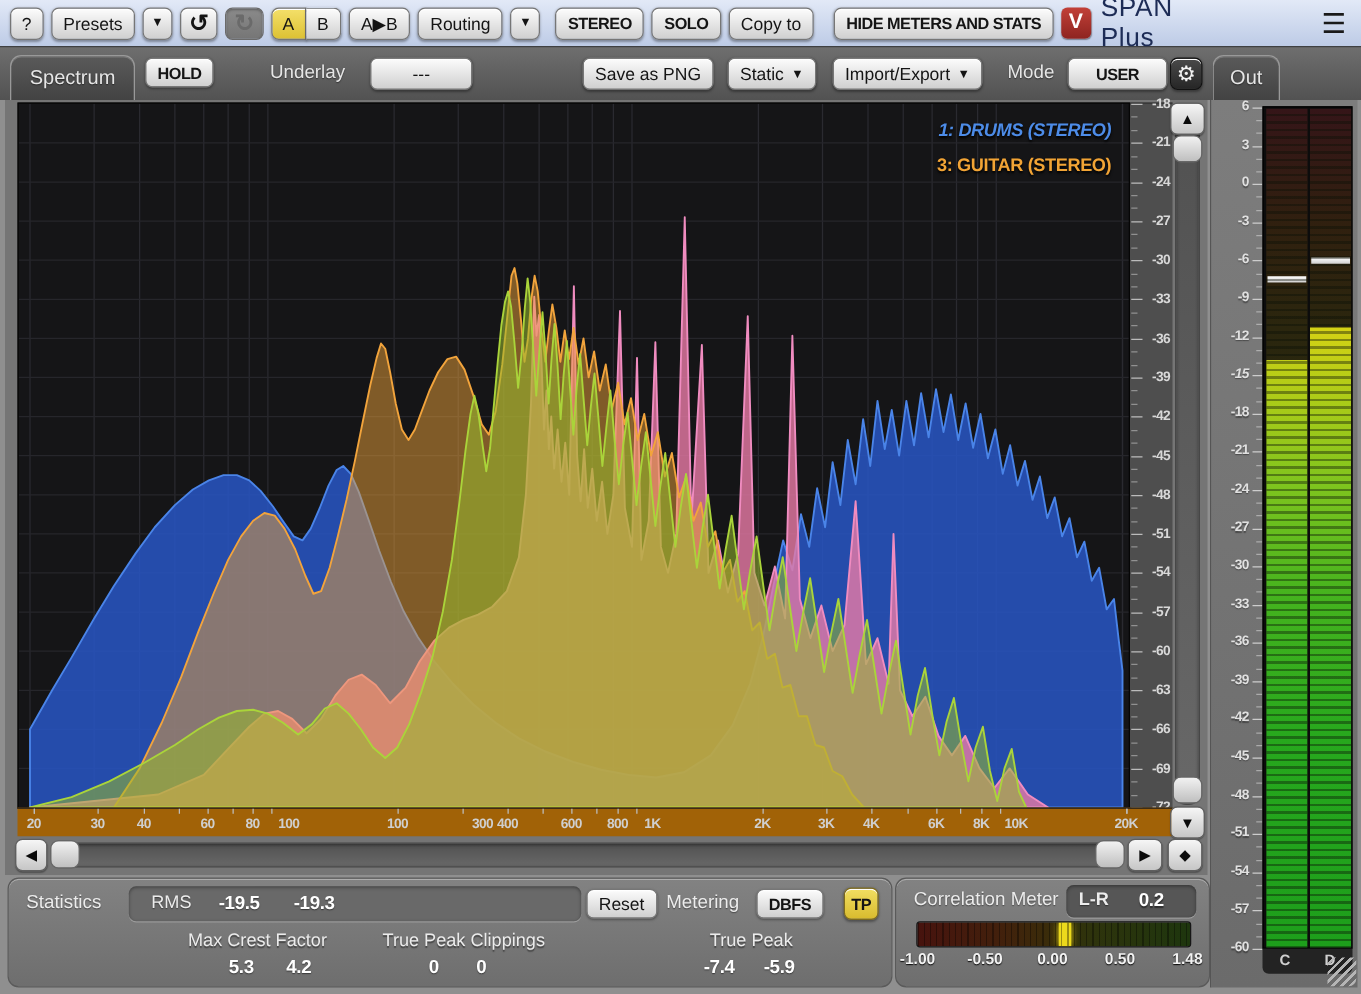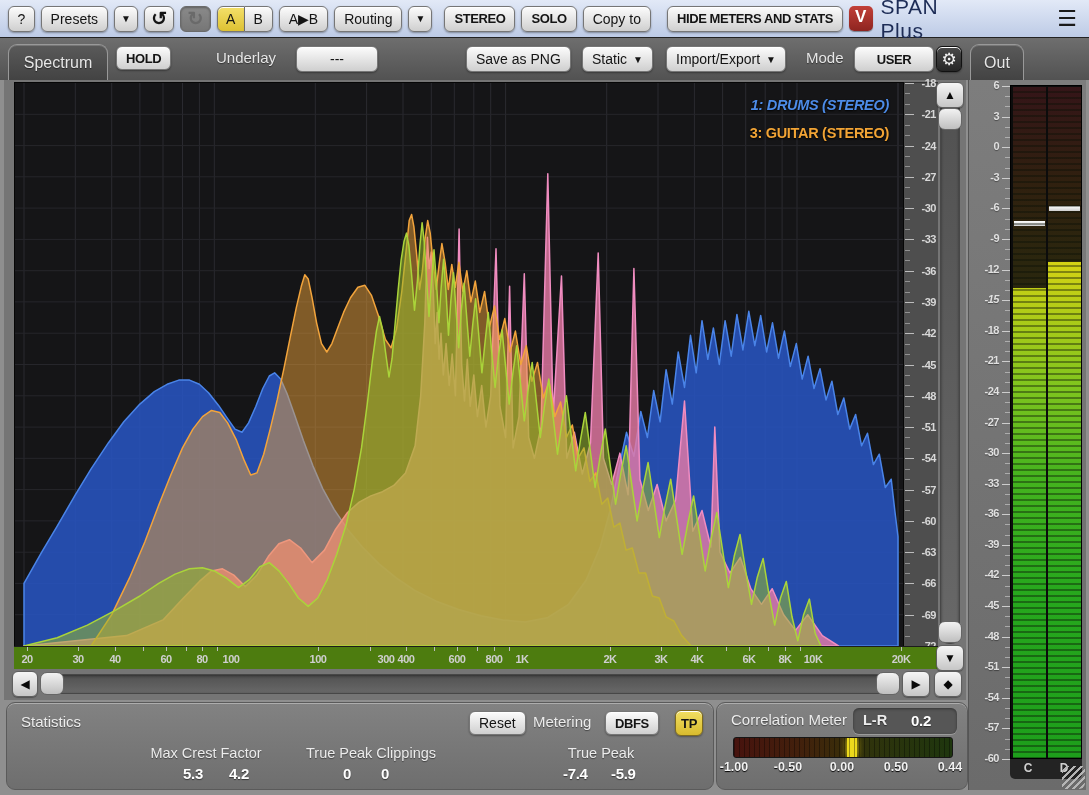"20" #freqstrip { background: #4d7c0f -> #a16207 }
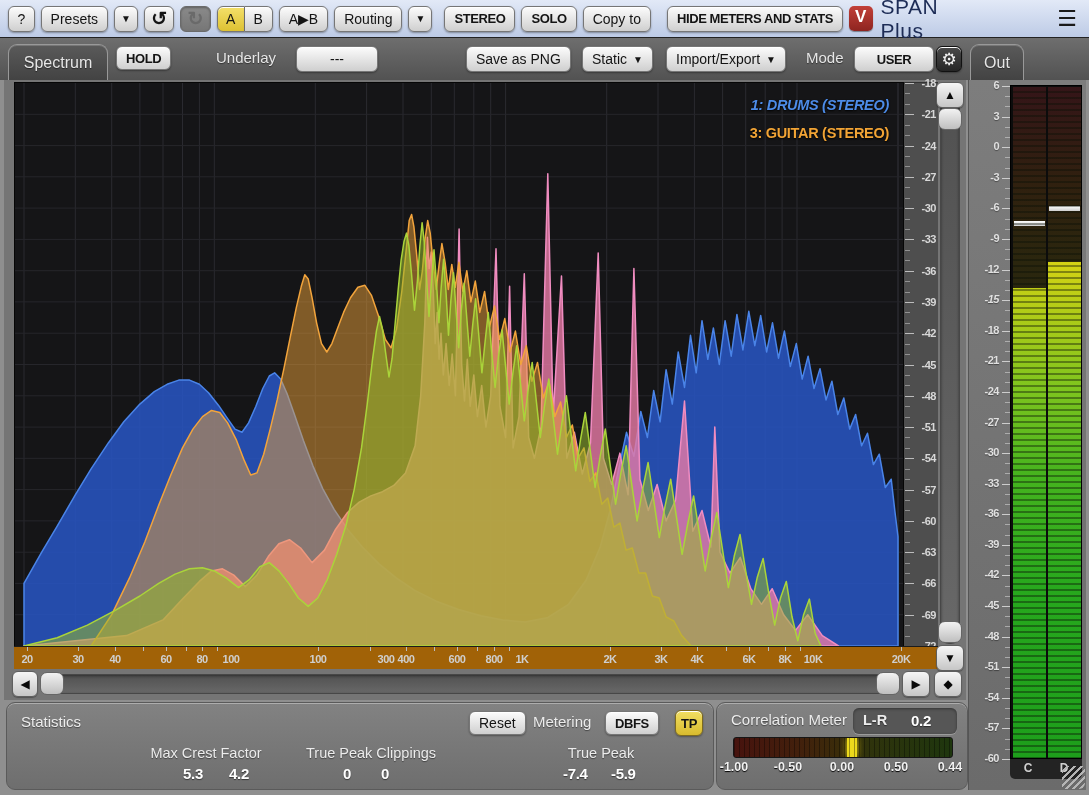"RMS" div.inset { html: none -> <div> <div>RMS</div> <div>-19.5</div> <div>-19.3</div> </div> }
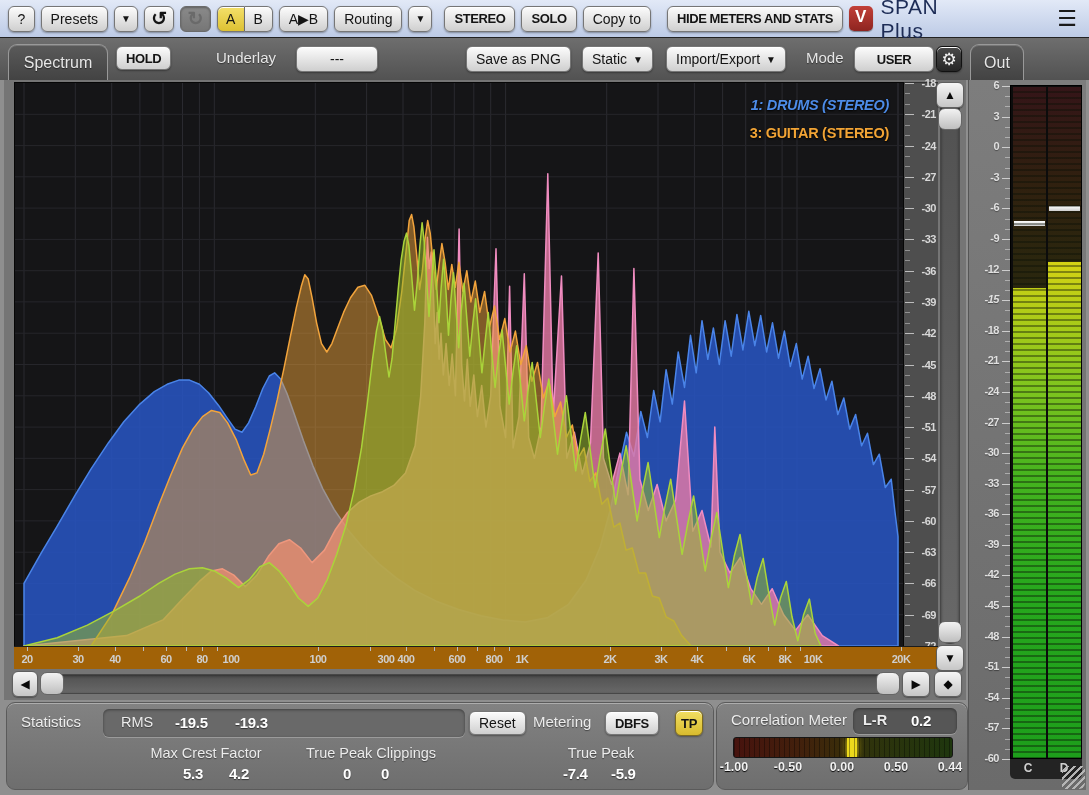"0.44" div.corl { text: 0.44 -> 1.48 }
